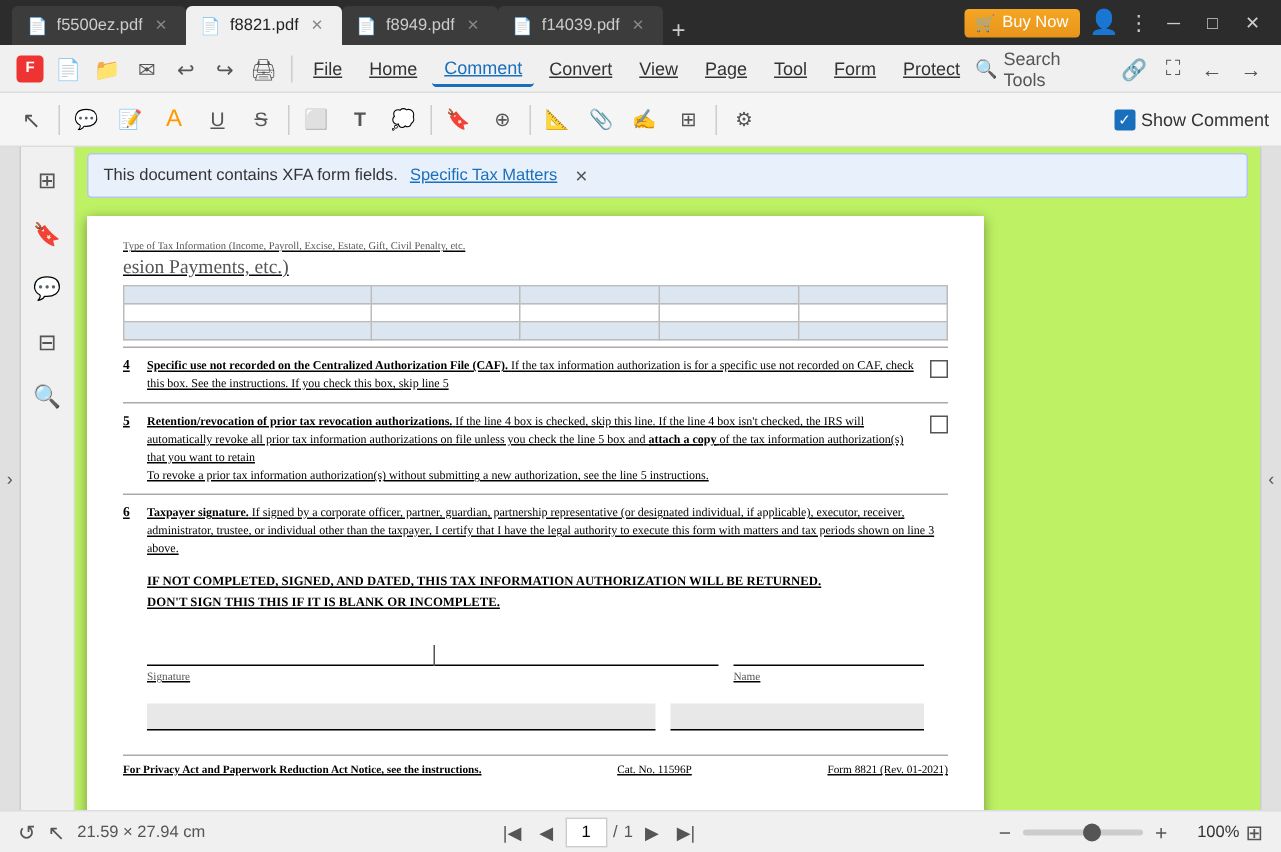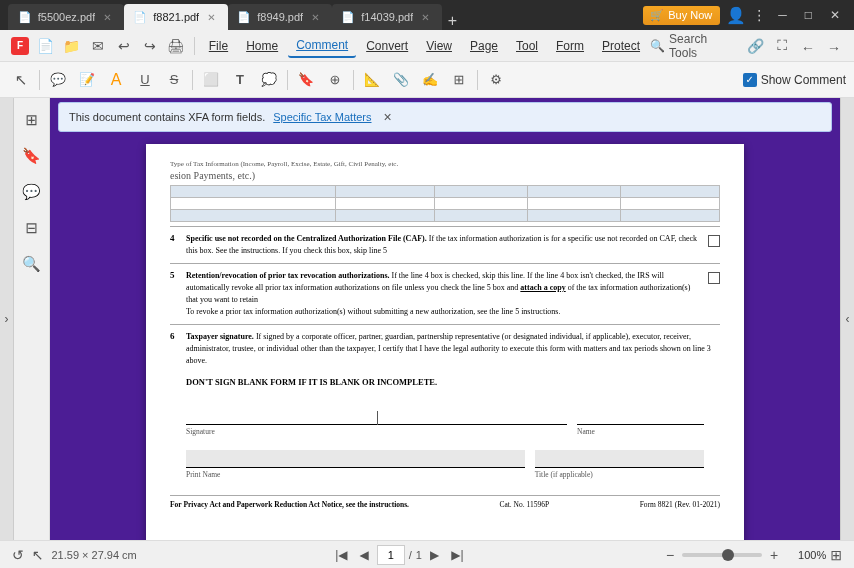"This document contains XFA form" .pdf-area { background: #4c1d95 -> #bef264 }
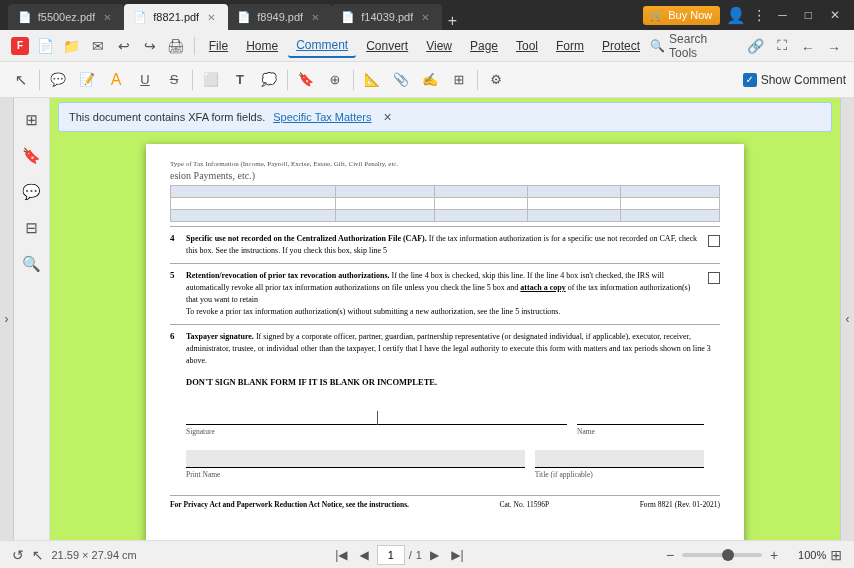"Type of Tax Information (Income," .pdf-scroll { justify-content: center -> none; text-decoration: none -> underline }
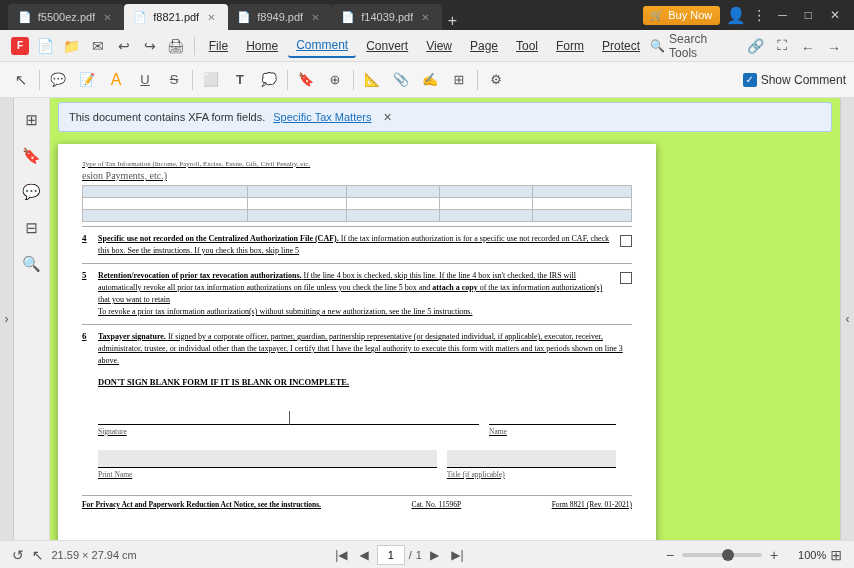"esion Payments, etc.)" div { font-size: 10px -> 13px }
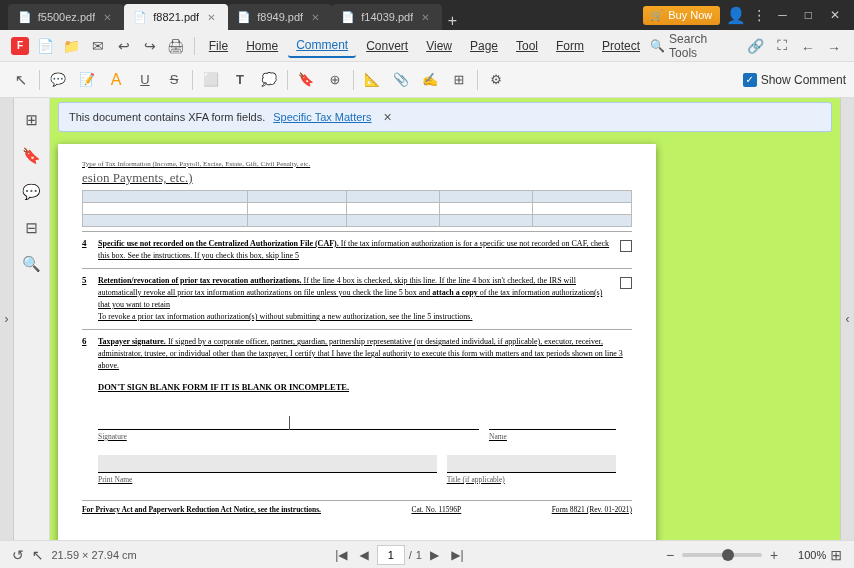"IF NOT COMPLETED, SIGNED, AND" div { html: none -> <div>IF NOT COMPLETED, SIGNED, AND DATED, THIS TAX INFORMATION AUTHORIZATION WILL BE RETURNED.</div> }
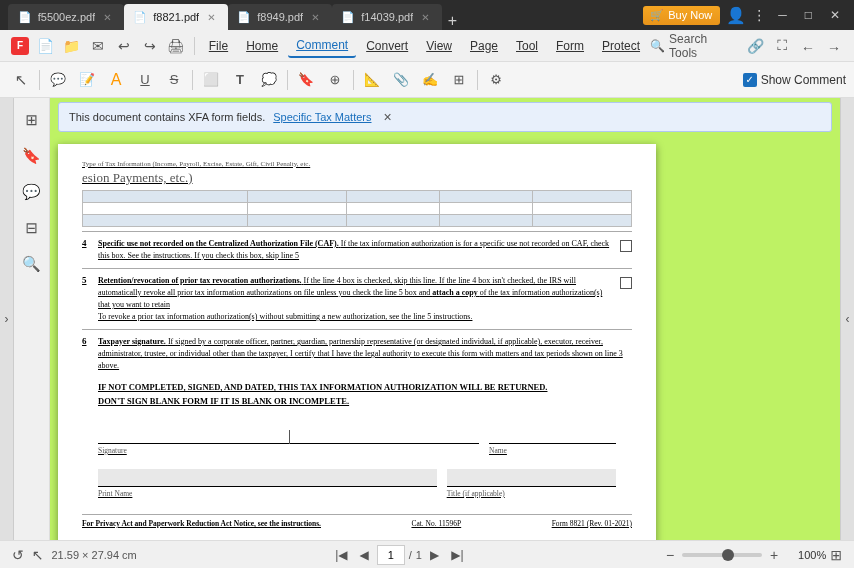"DON'T SIGN BLANK FORM IF" div { text: BLANK FORM -> THIS THIS }
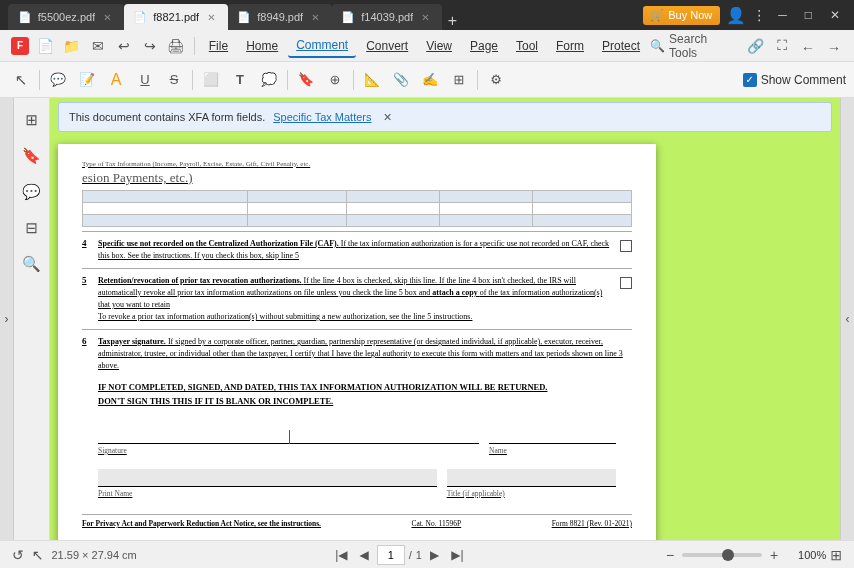"Print Name" div { html: <div> <div>Print Name</div> <div>Title (if applicable)</div> </div> -> none }
